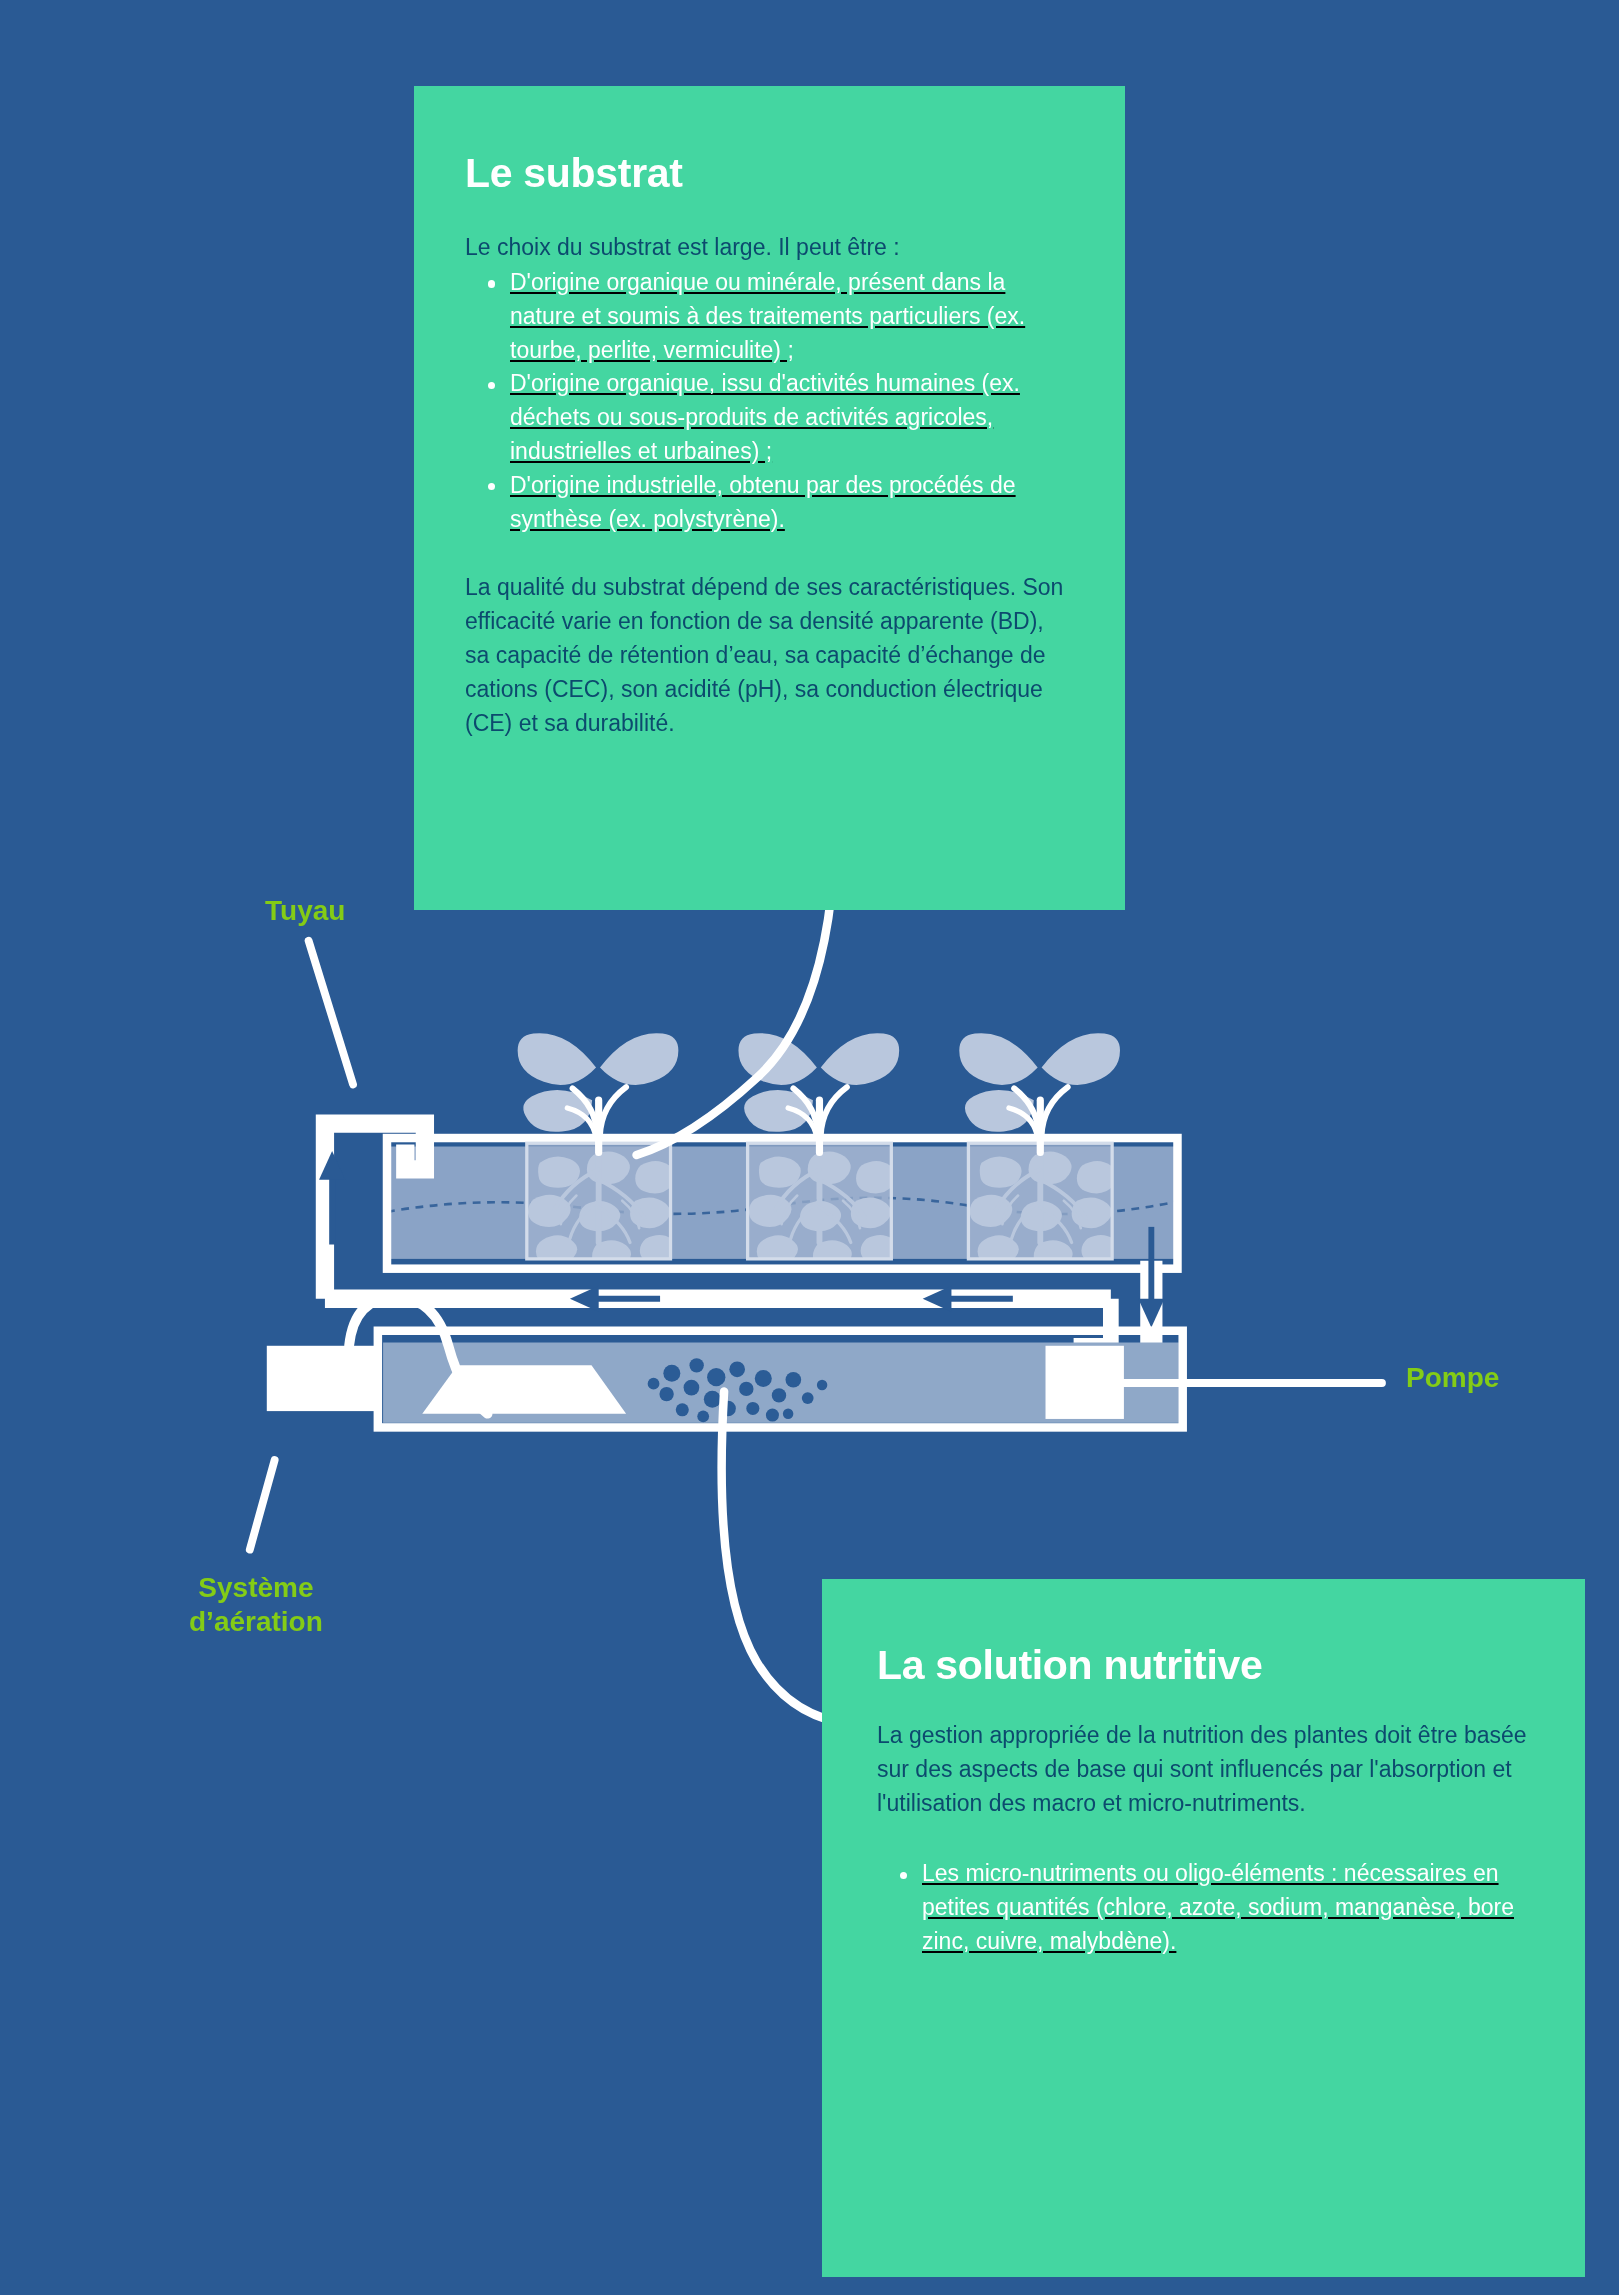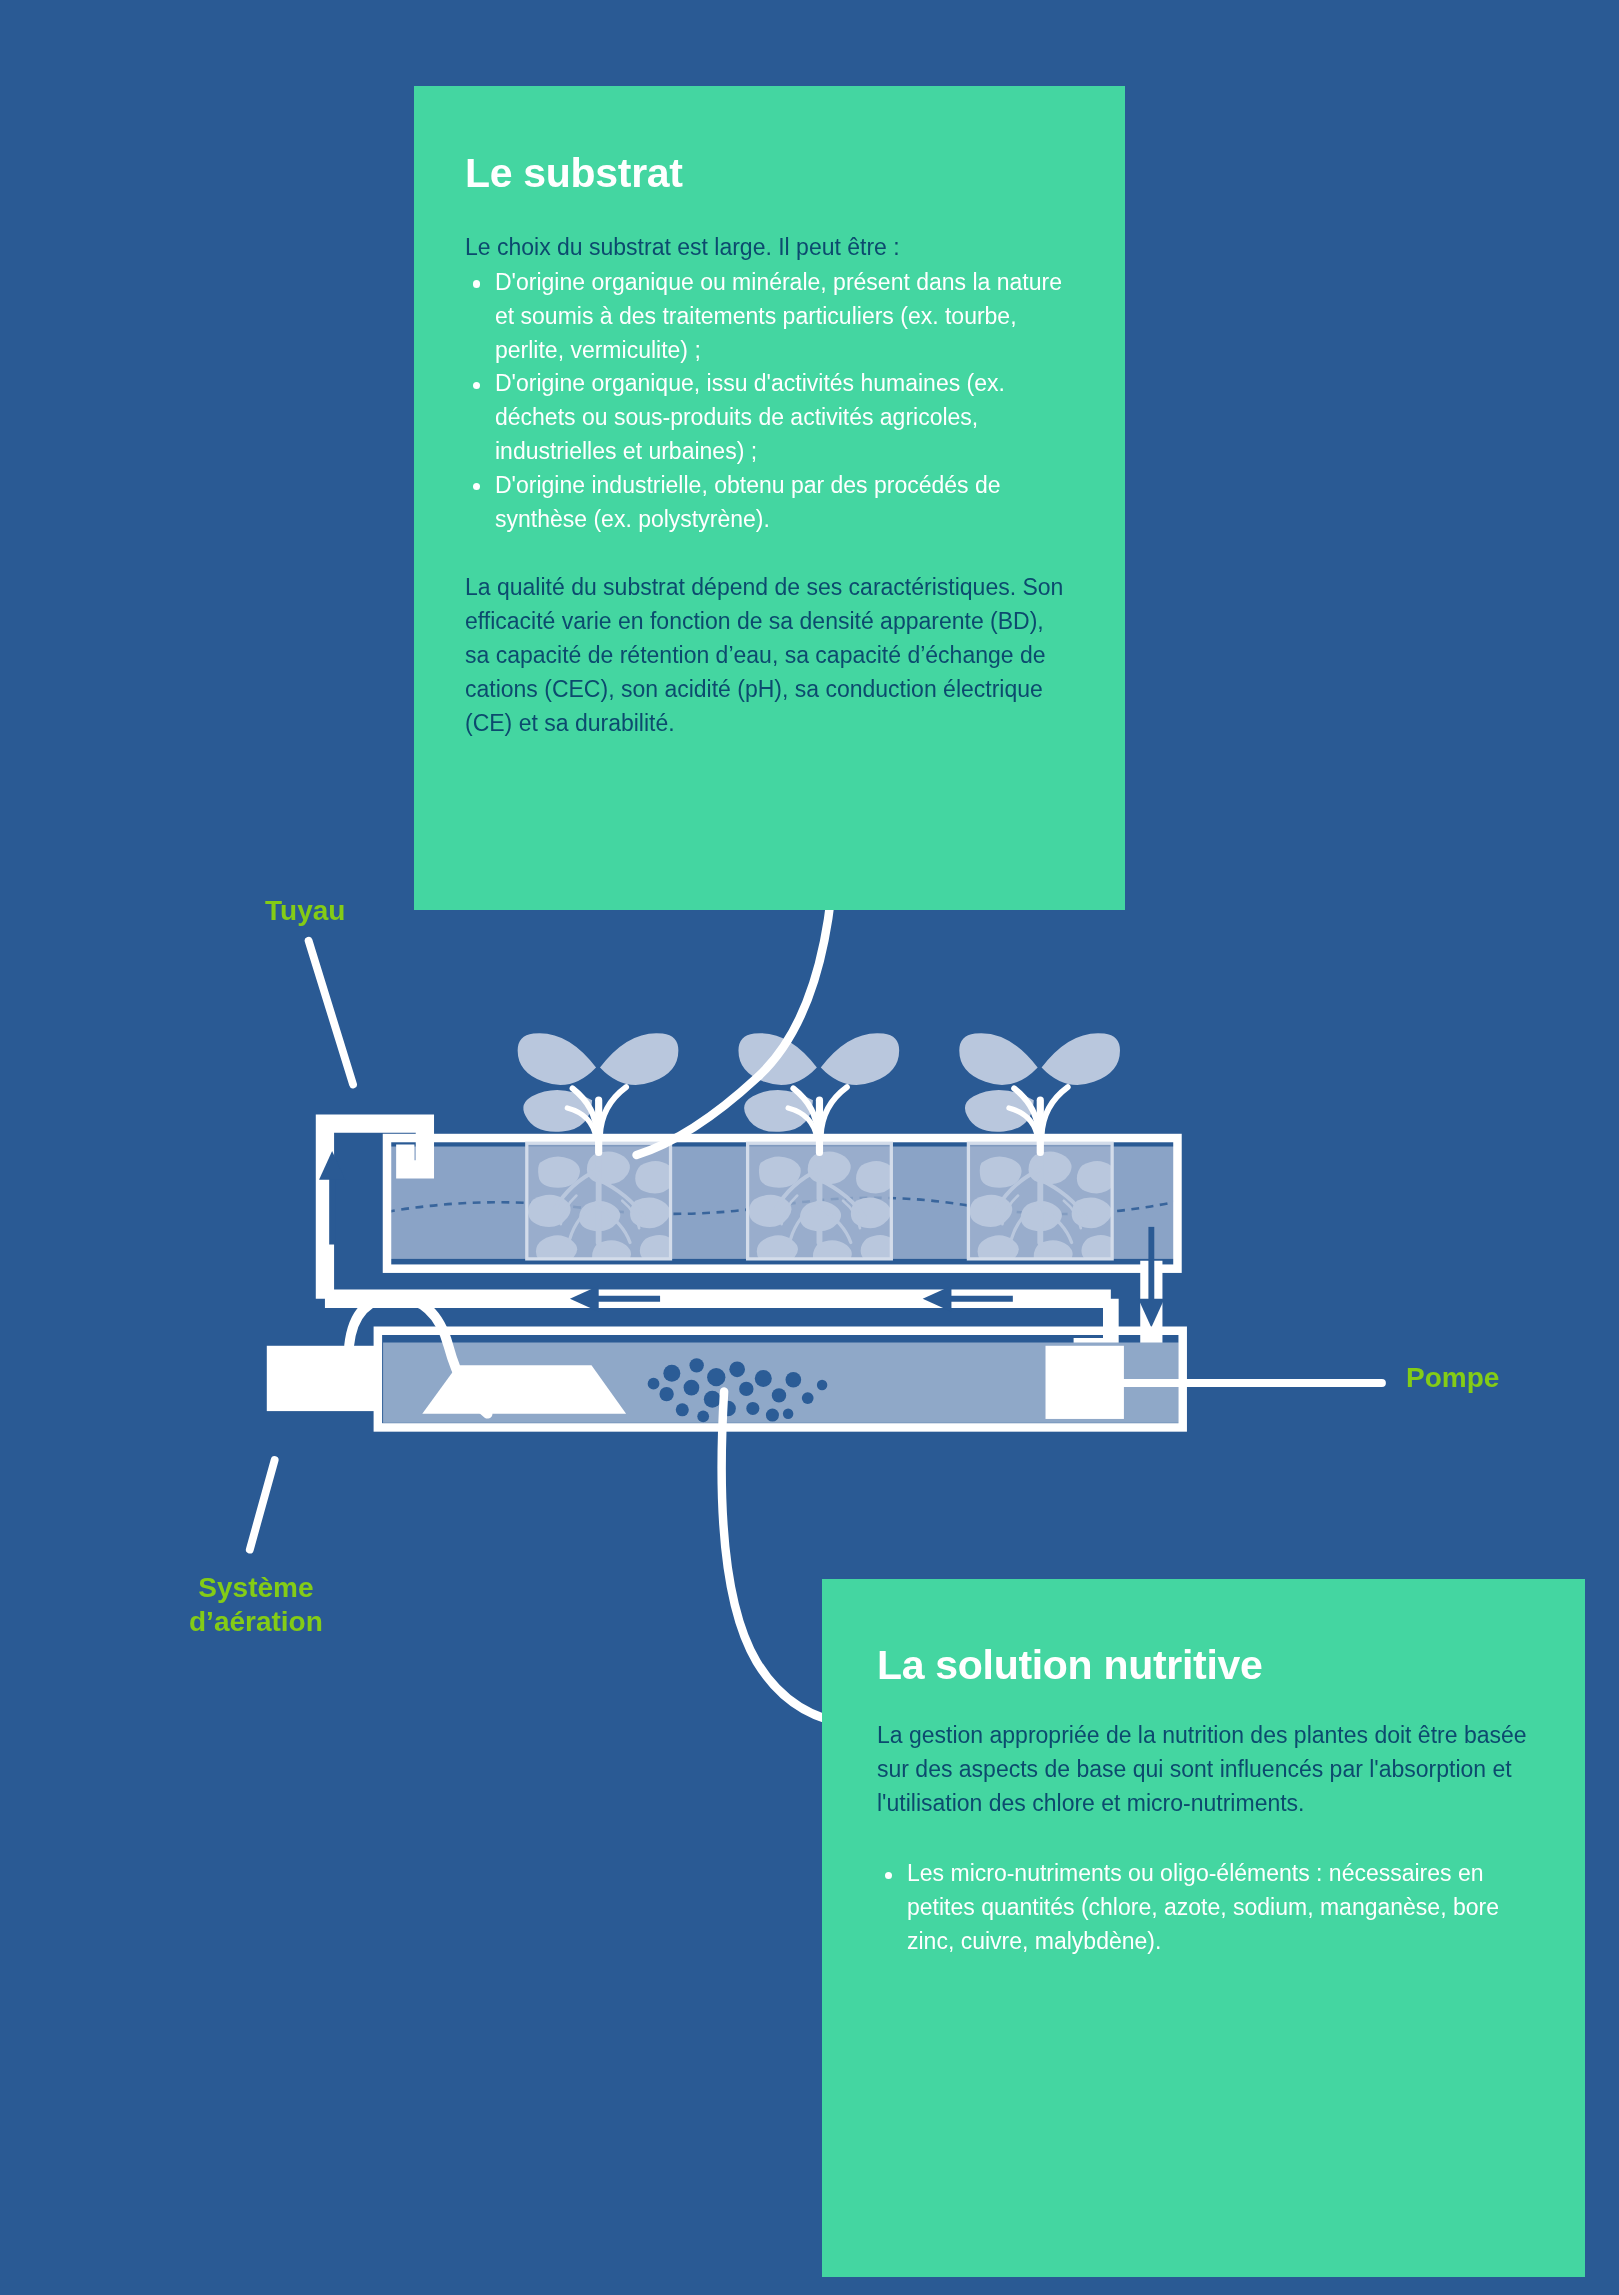"D'origine organique ou minérale, présent" .card ul { margin: 1px -> 16px; text-decoration: none -> underline }
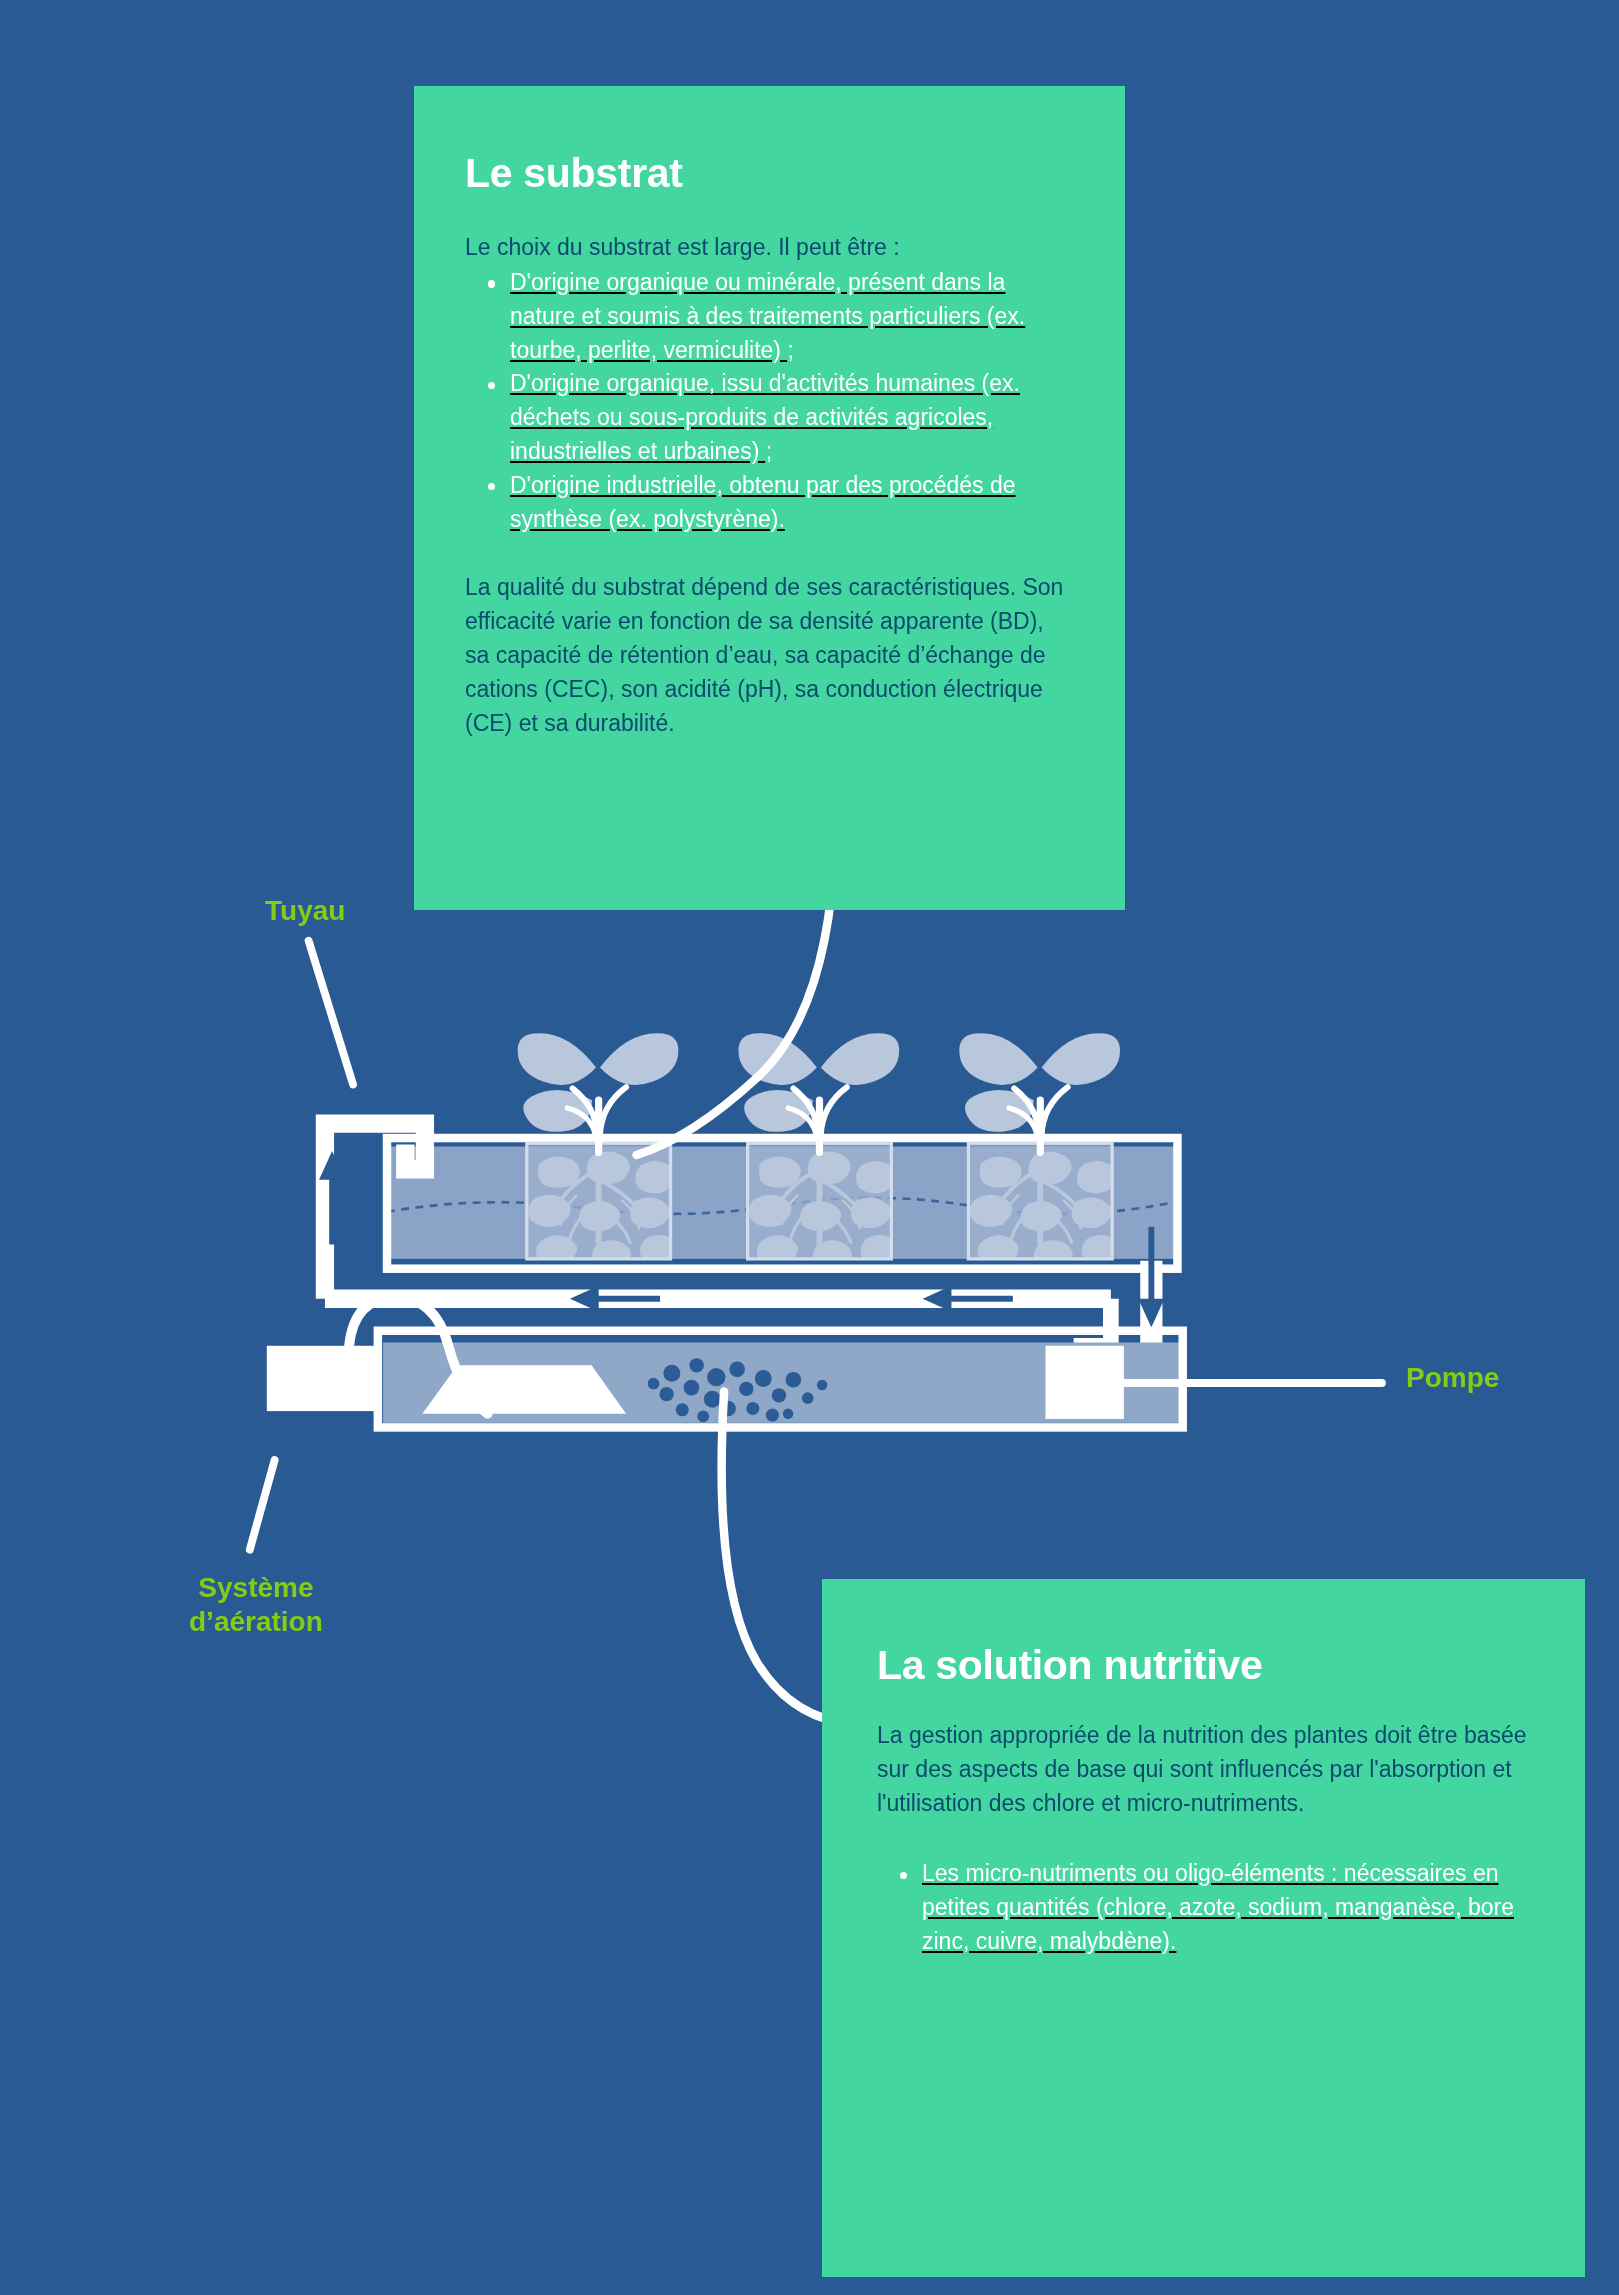"La gestion appropriée de la" p { text: chlore -> macro }
